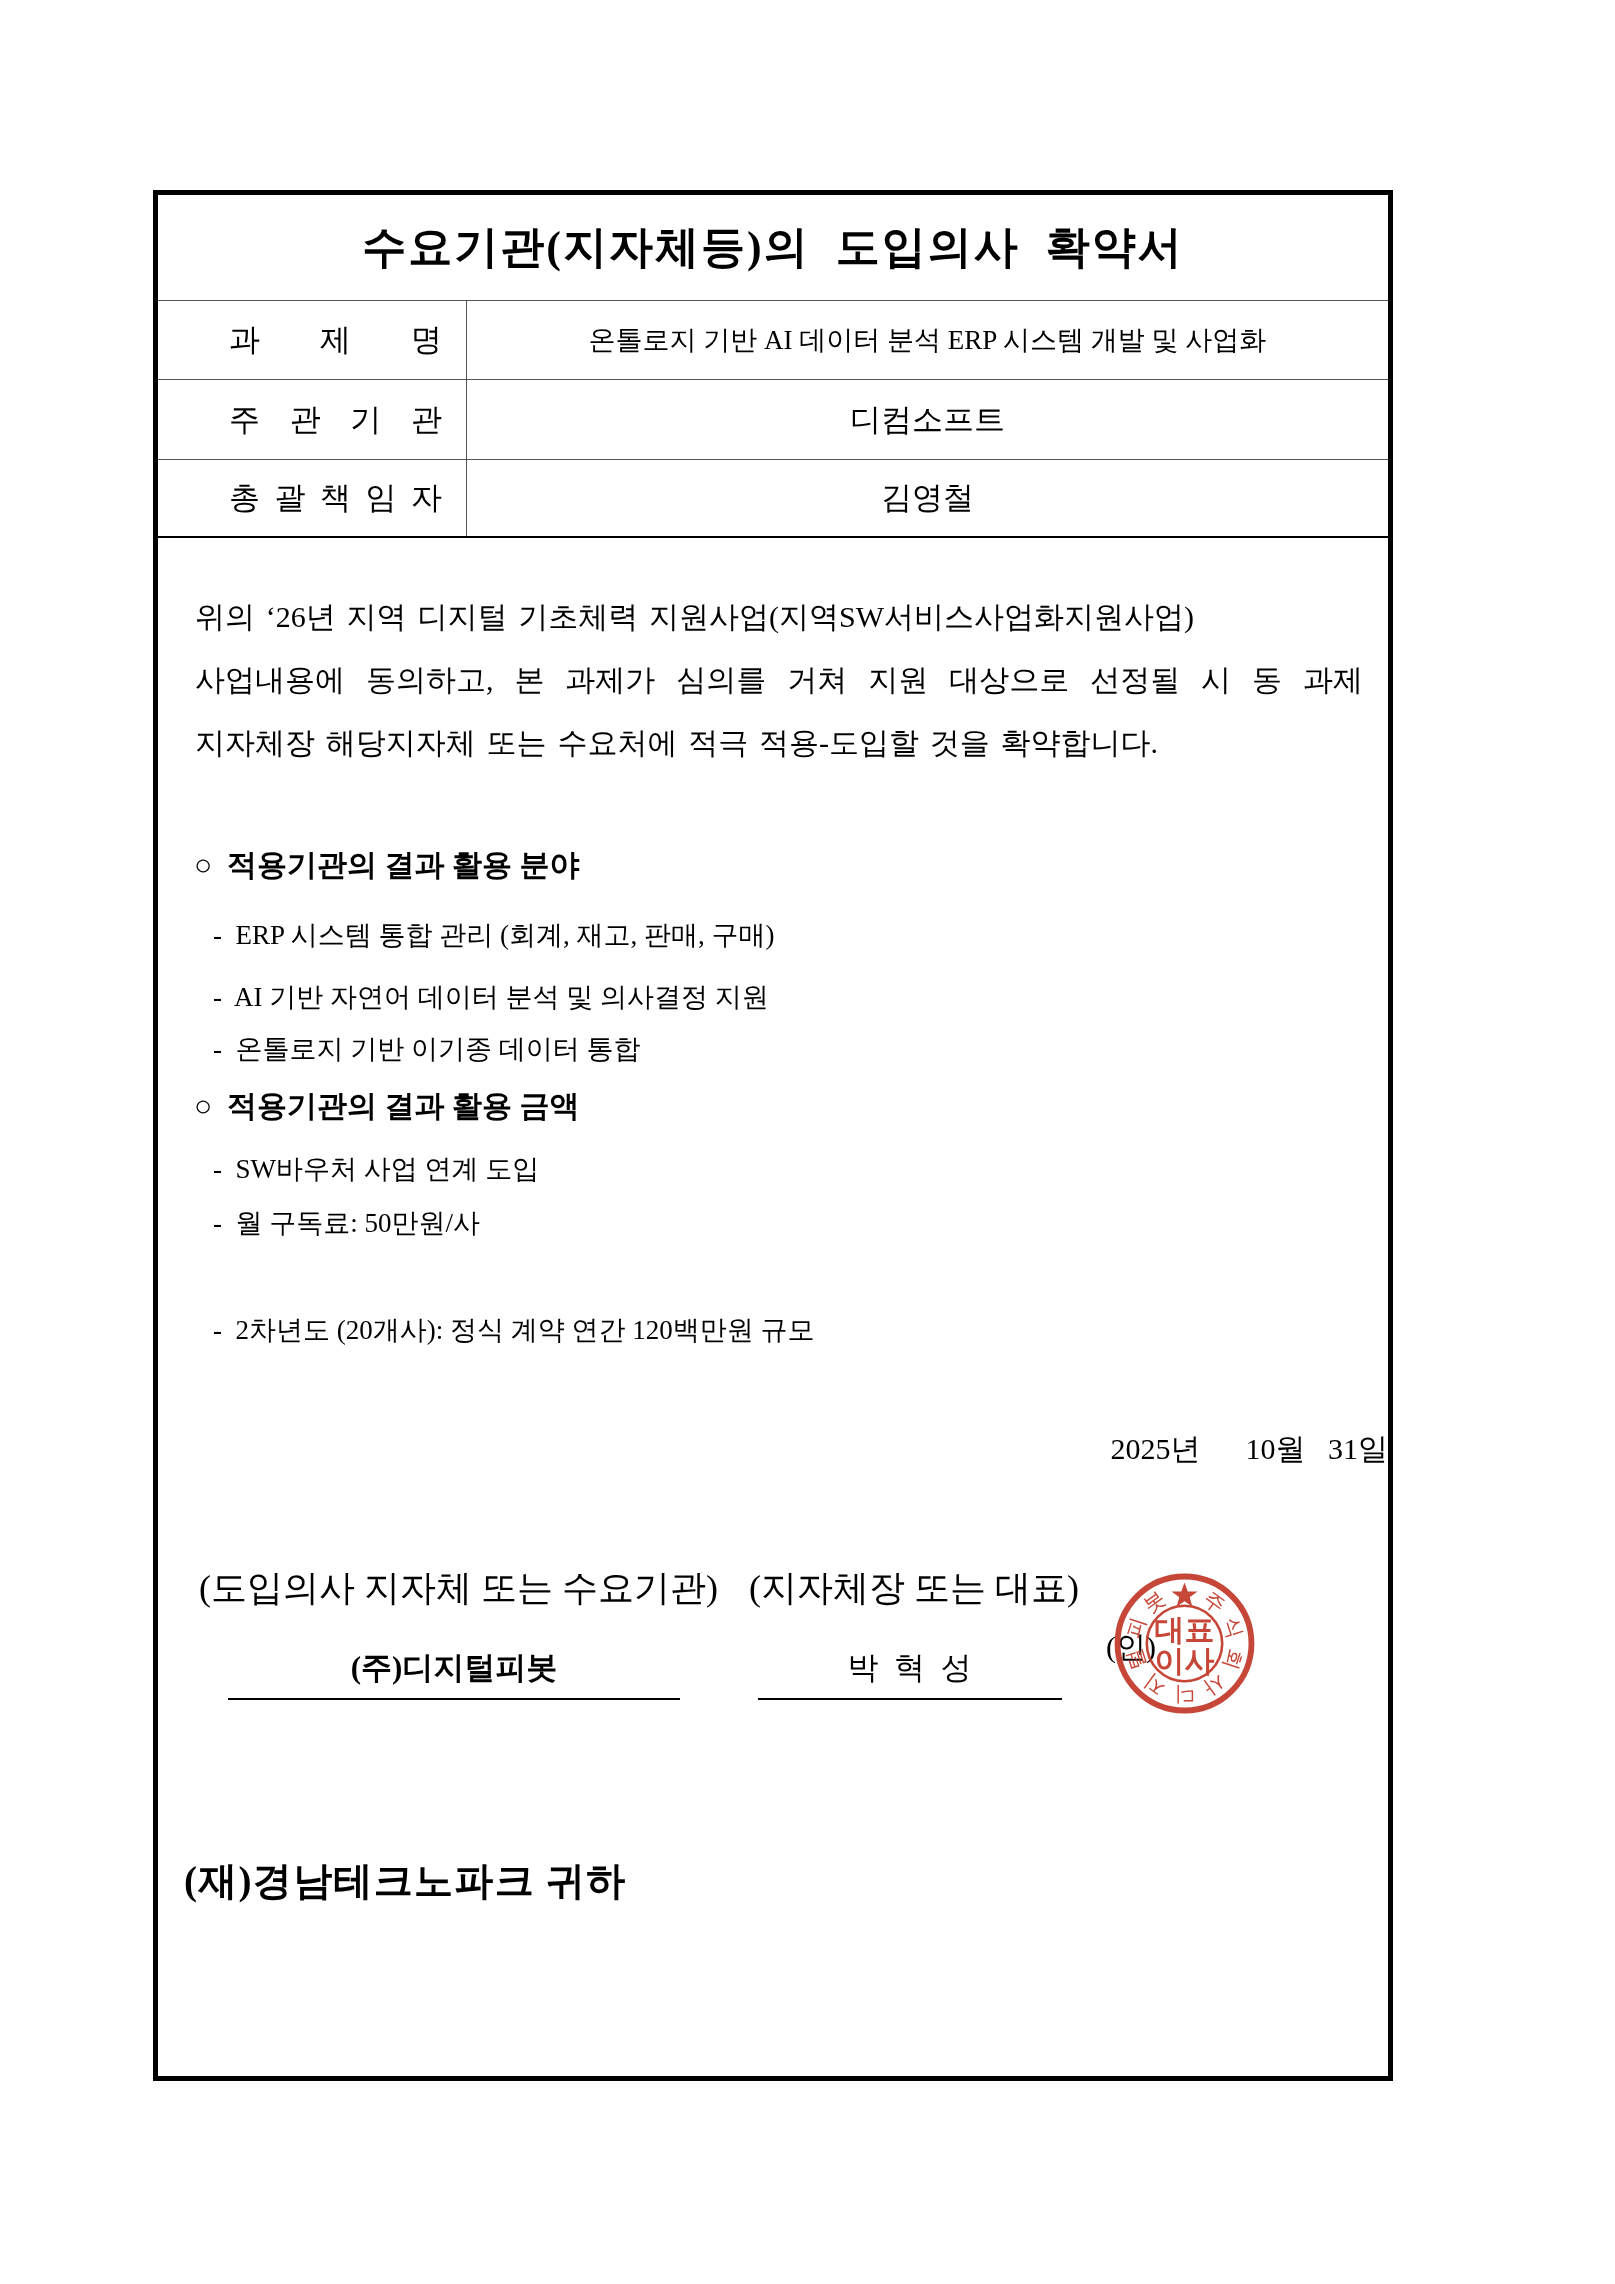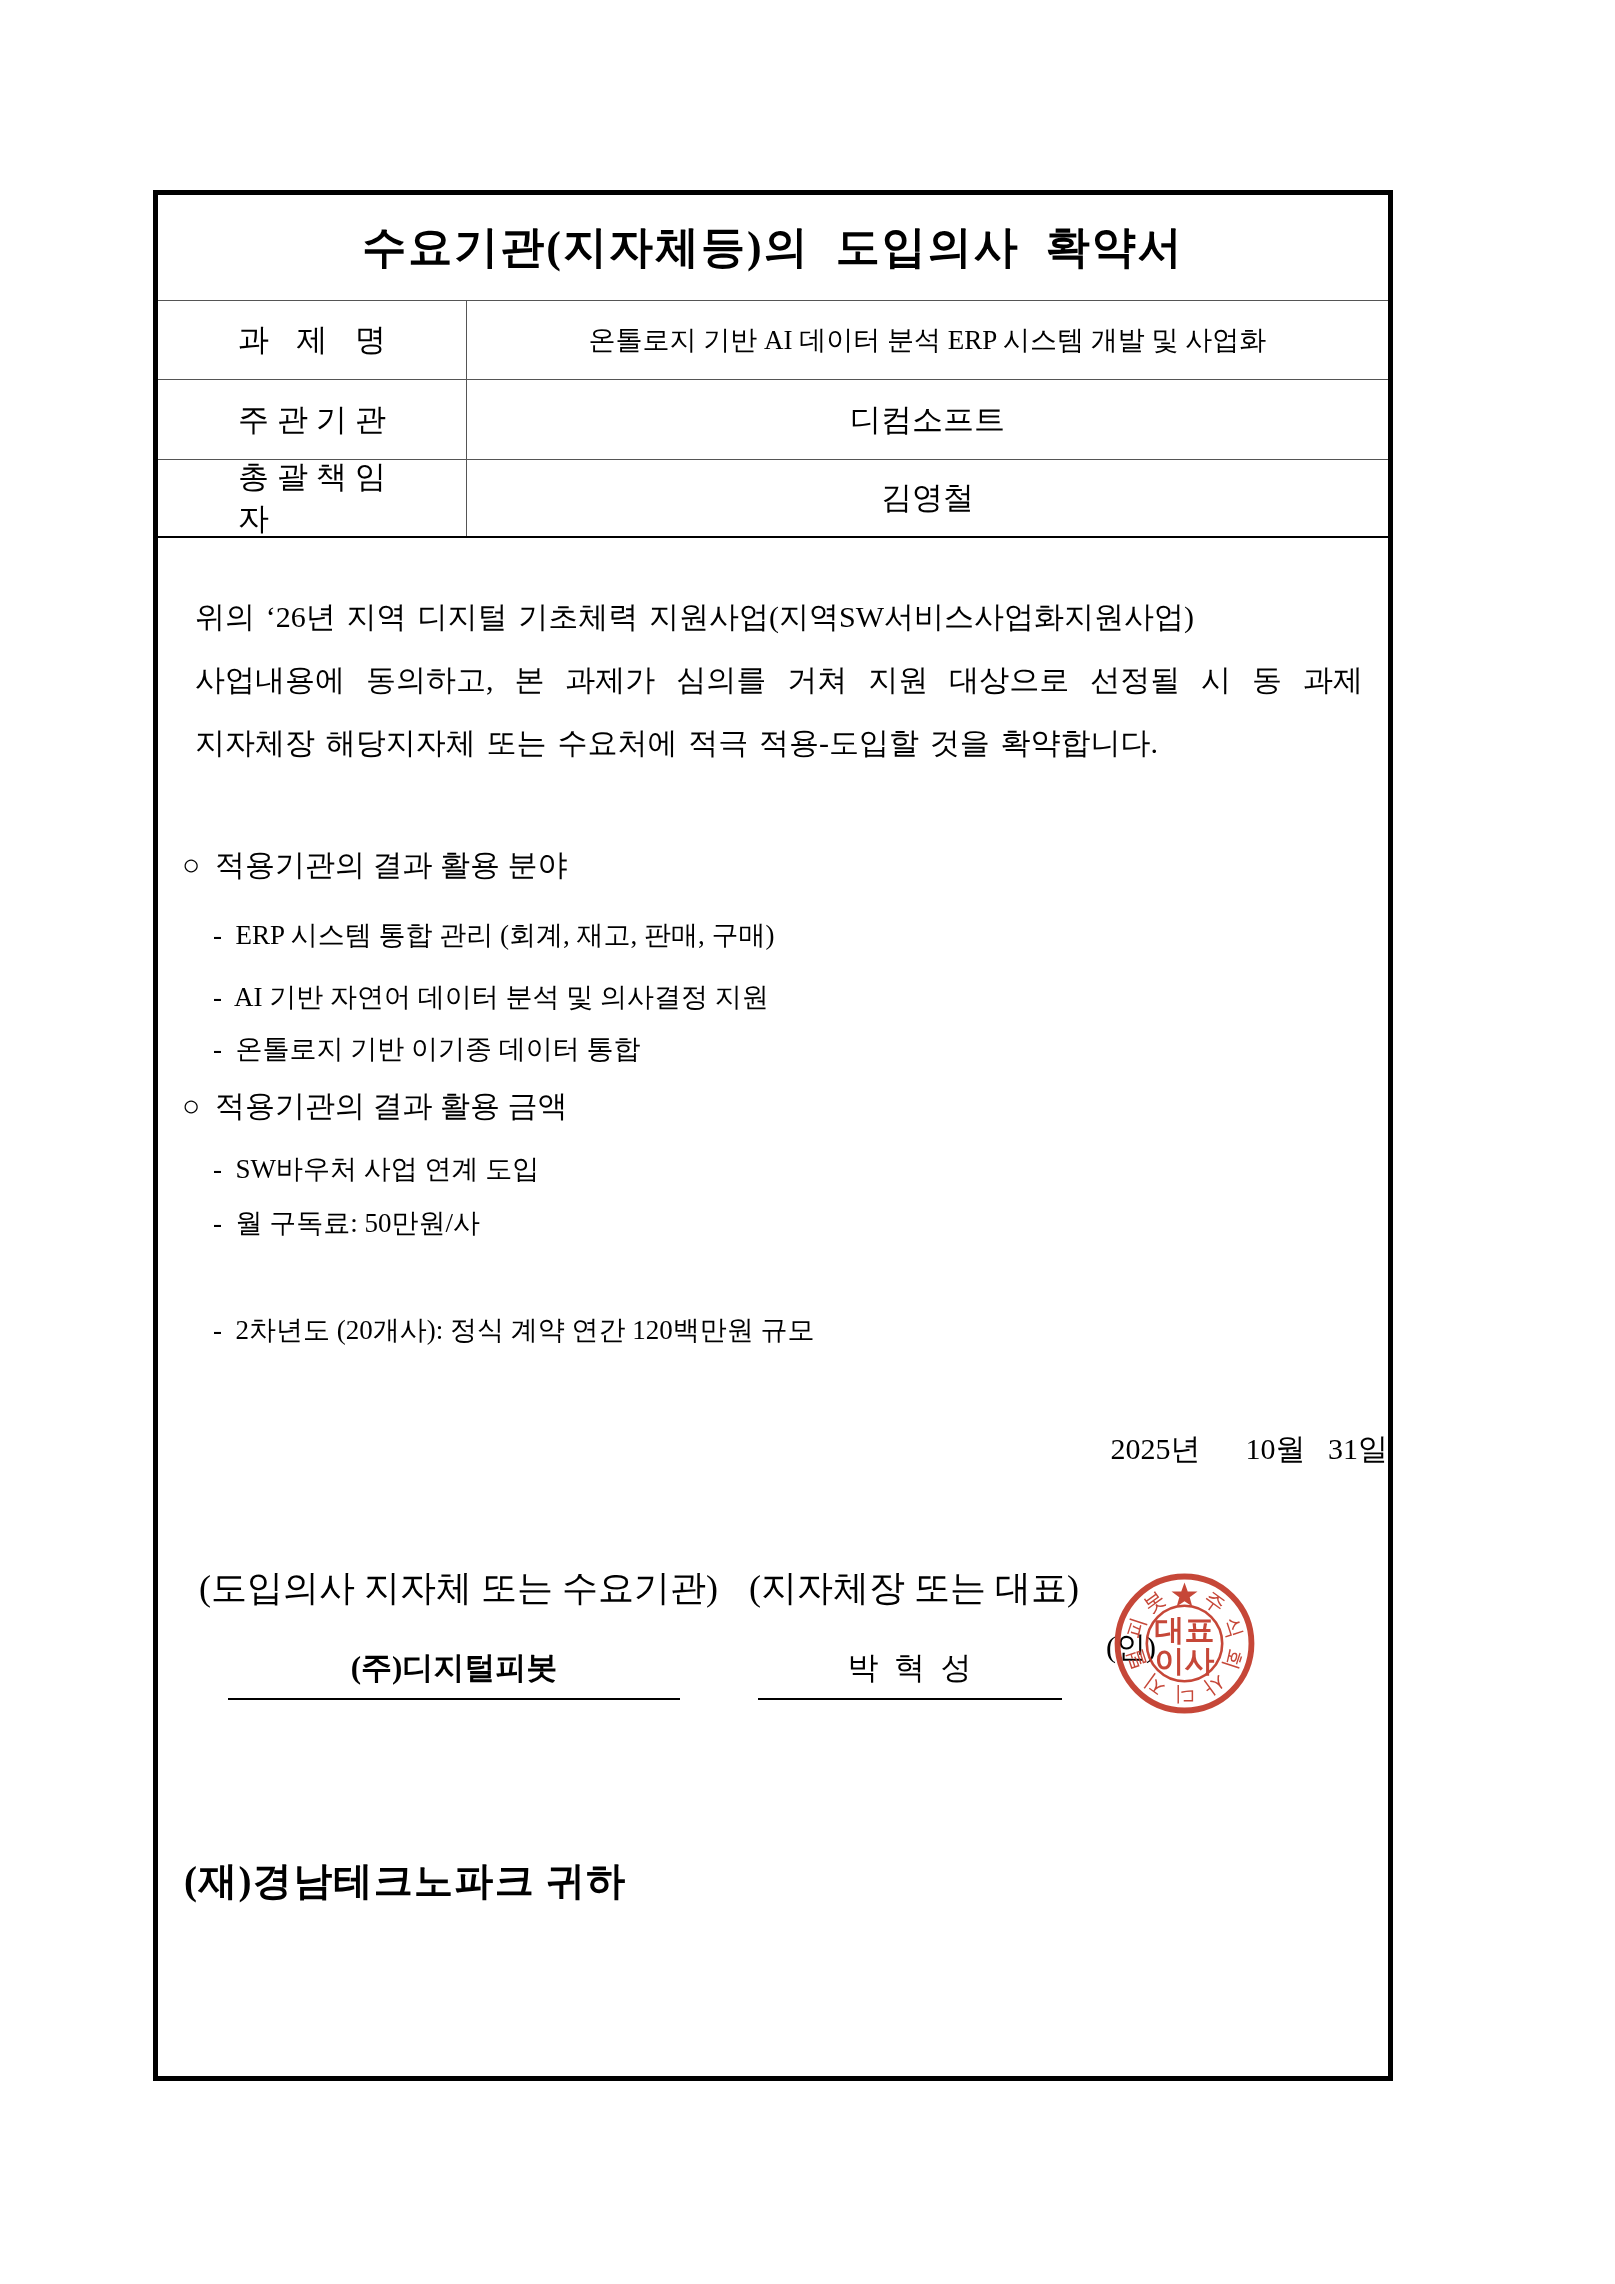"과 제 명" .t-label span { margin-left: none -> 47px; padding: 0 80px -> 0 24px }
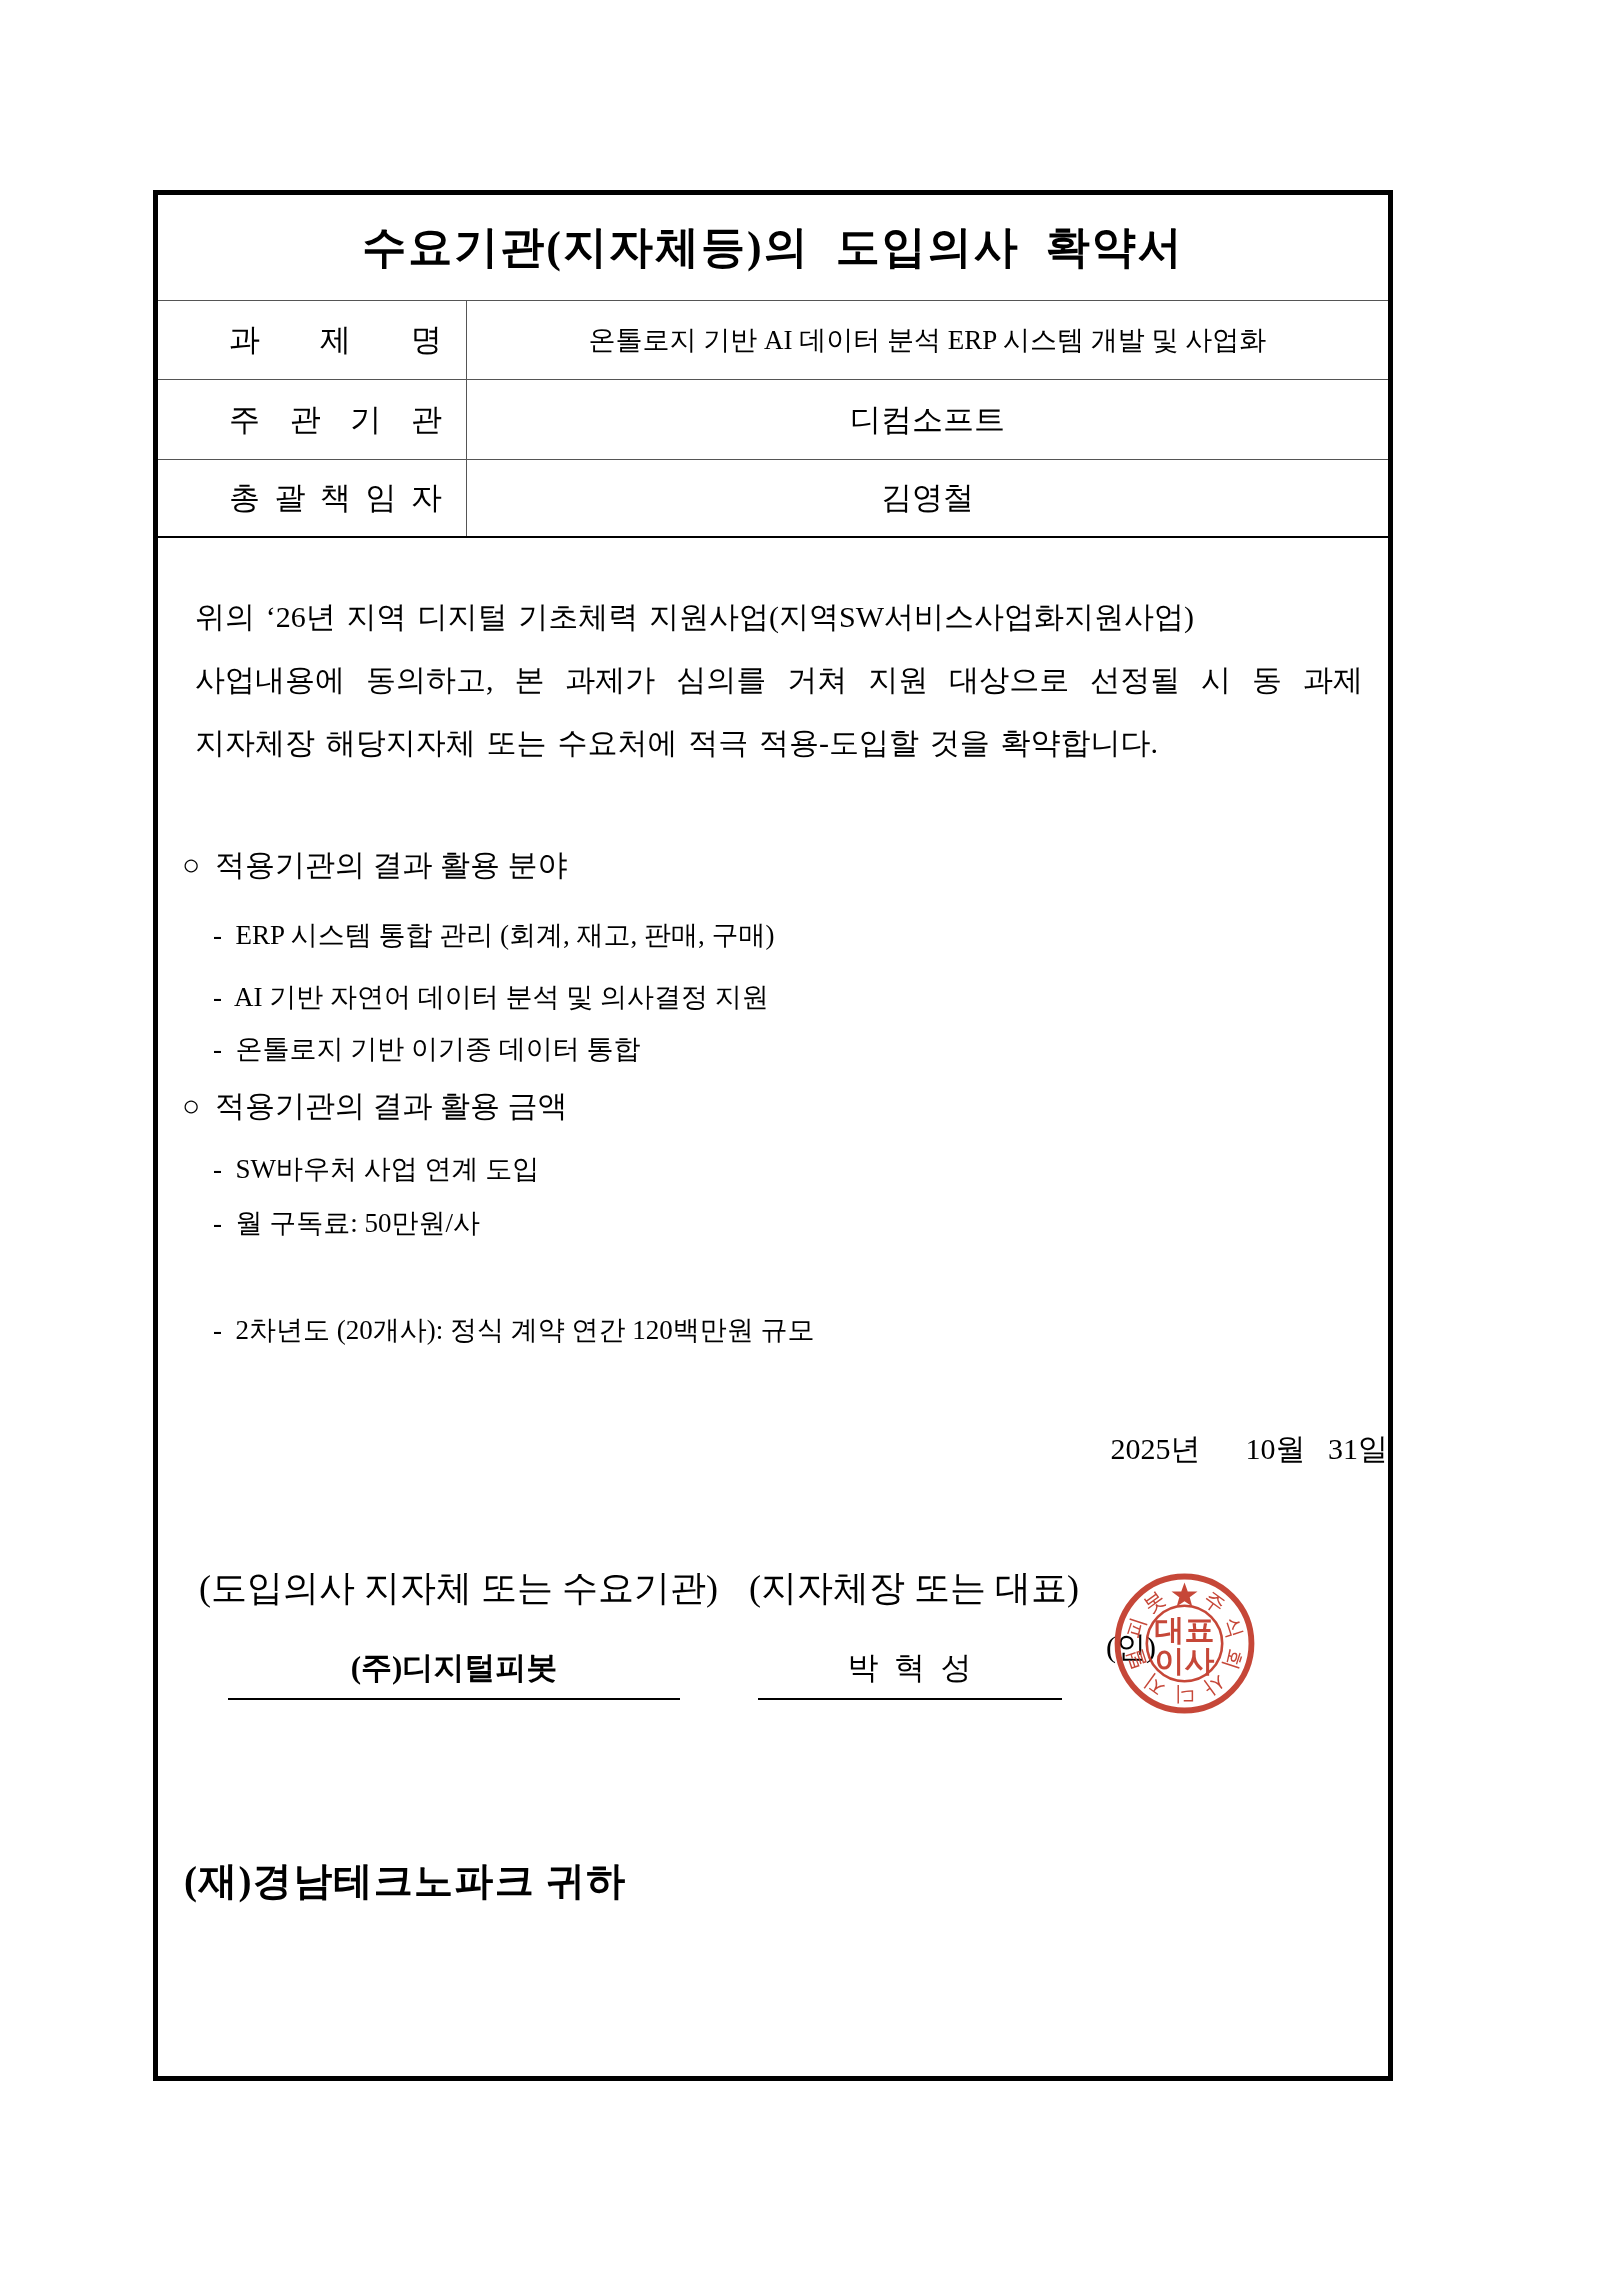"○ 적용기관의 결과 활용 분야" .sec-h { font-weight: none -> bold; left: 24px -> 36px }
